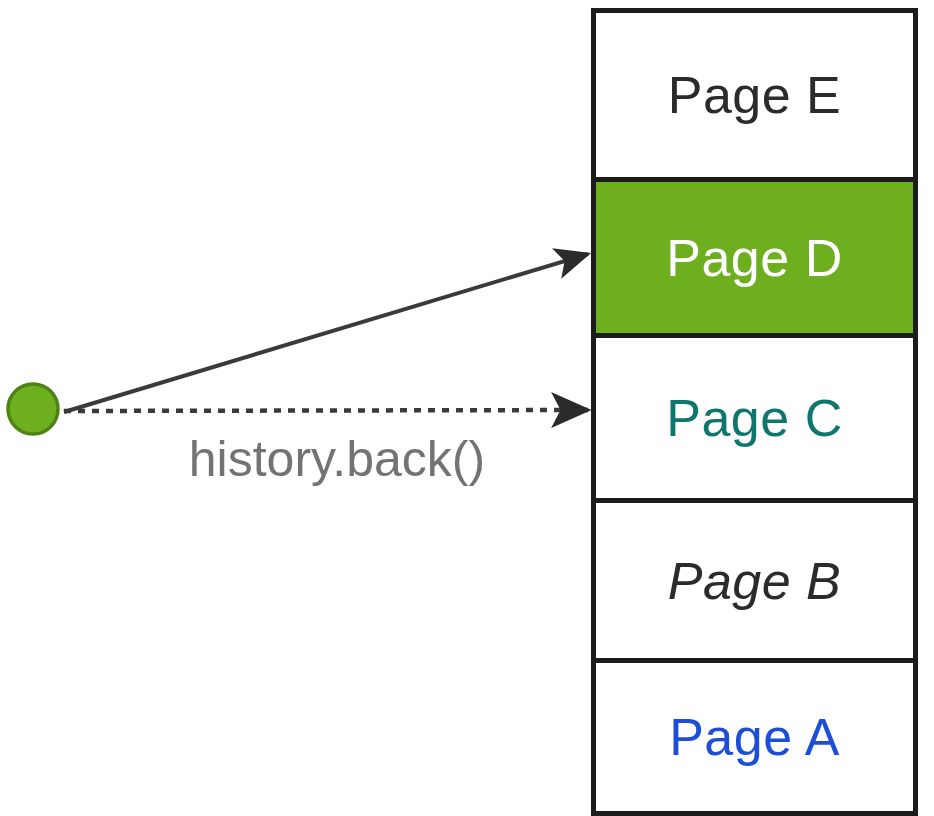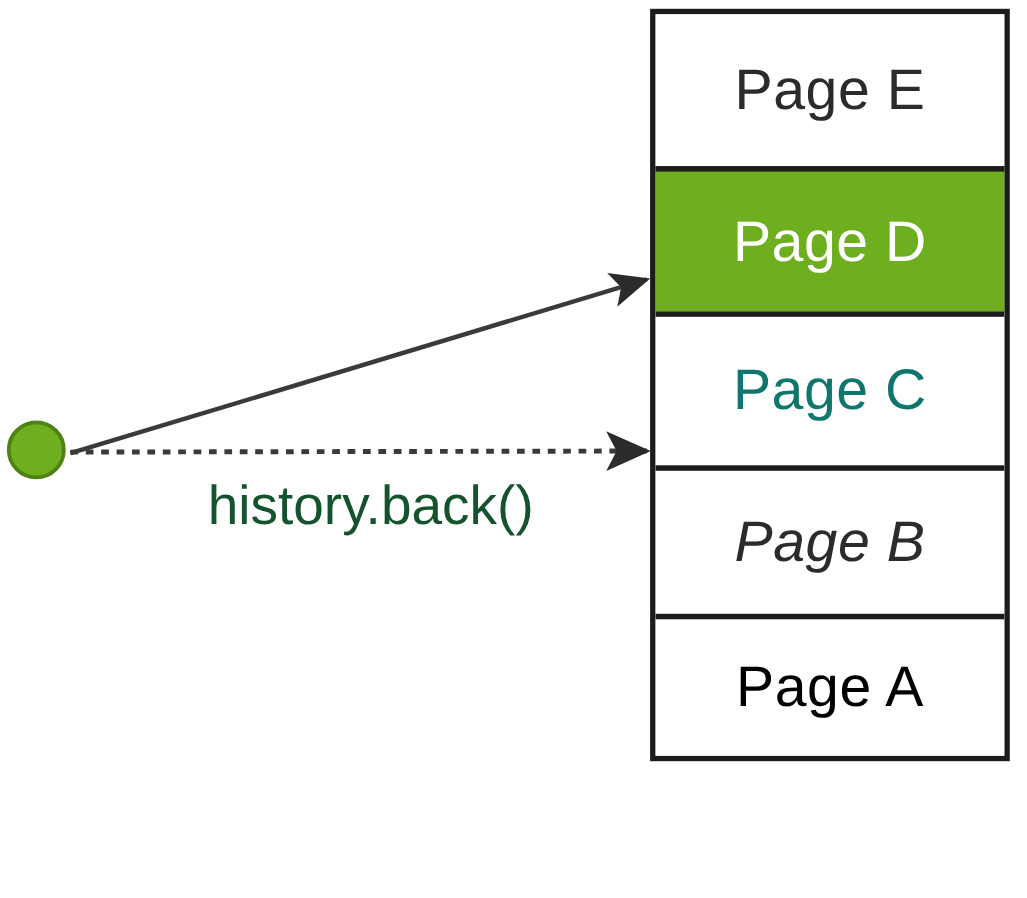"Page E" #history-stack { height: 684px -> 808px }
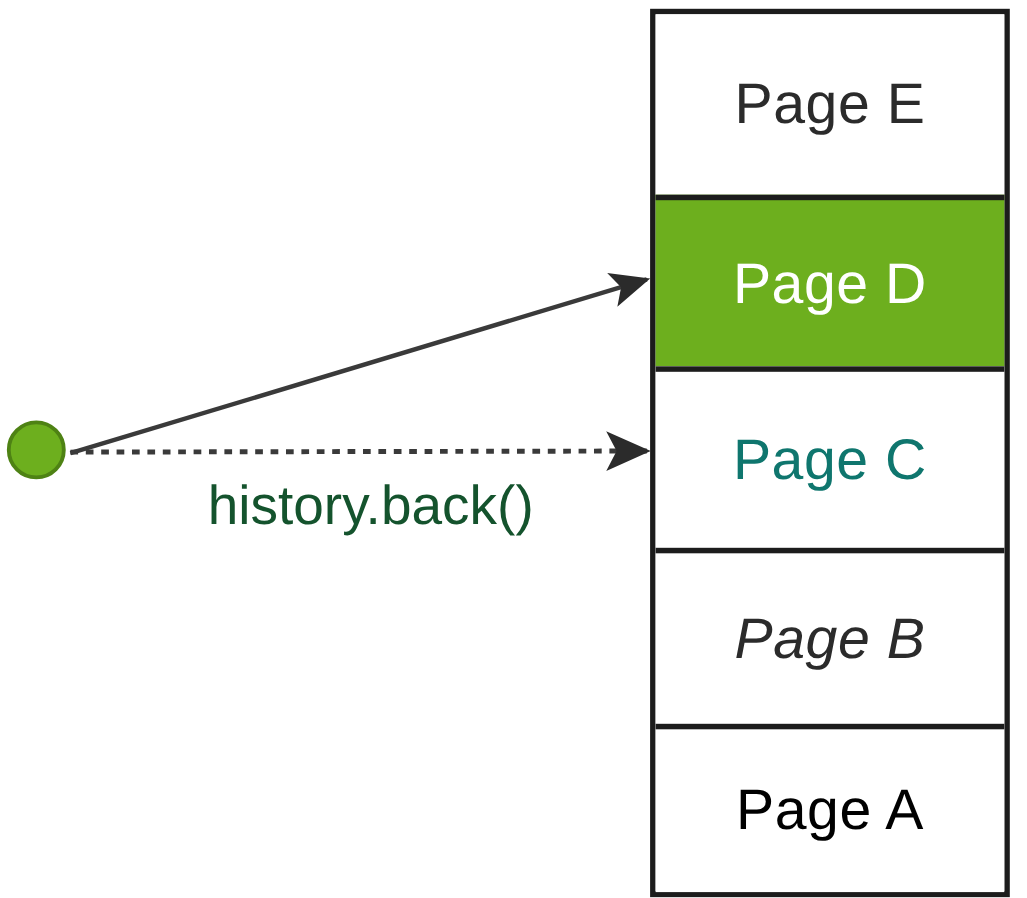"history.back()" div { color: #14532d -> #737373 }
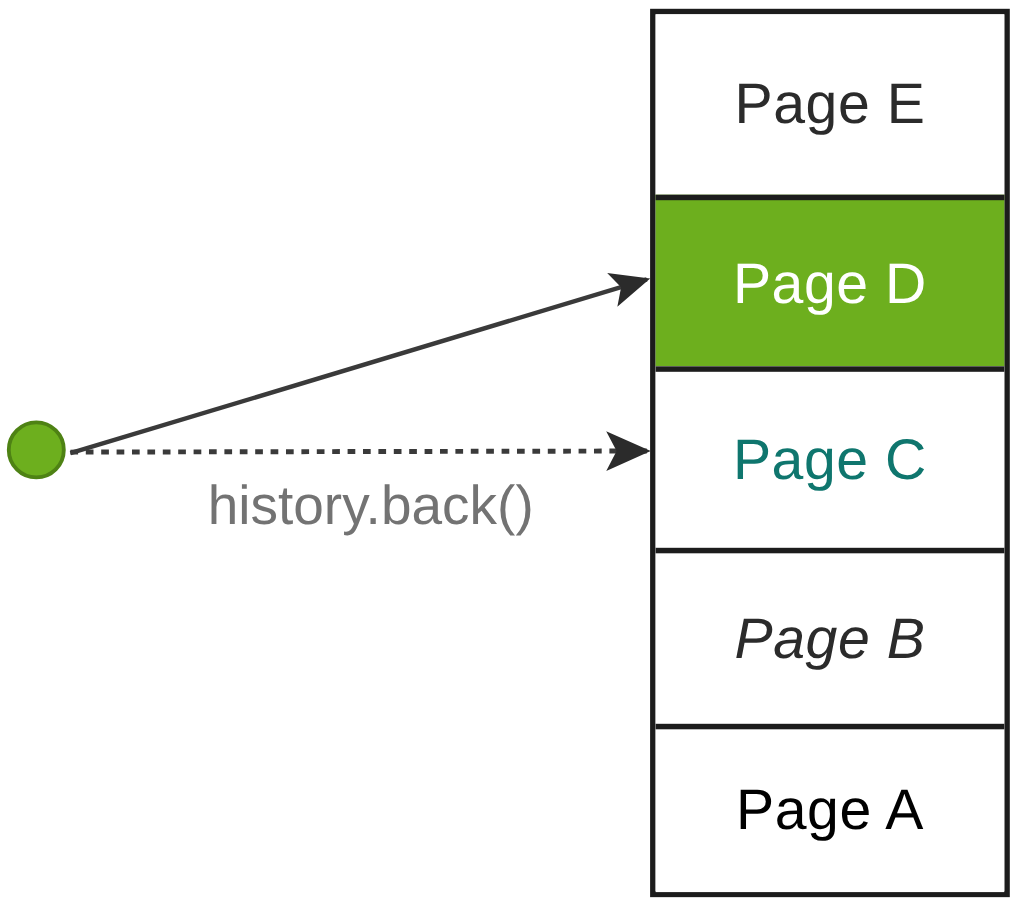"Page A" div.stack-frame { color: #000000 -> #1d4ed8 }
